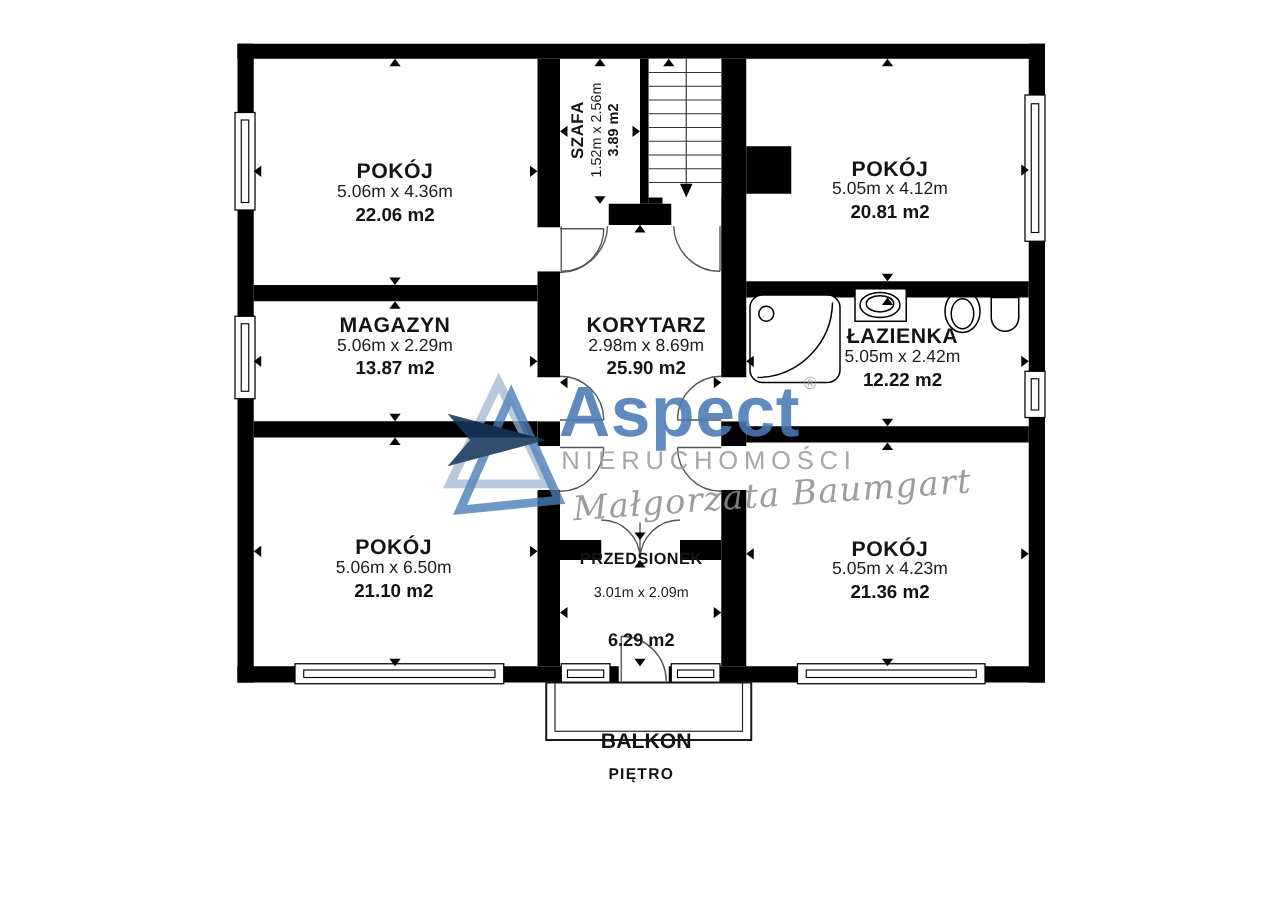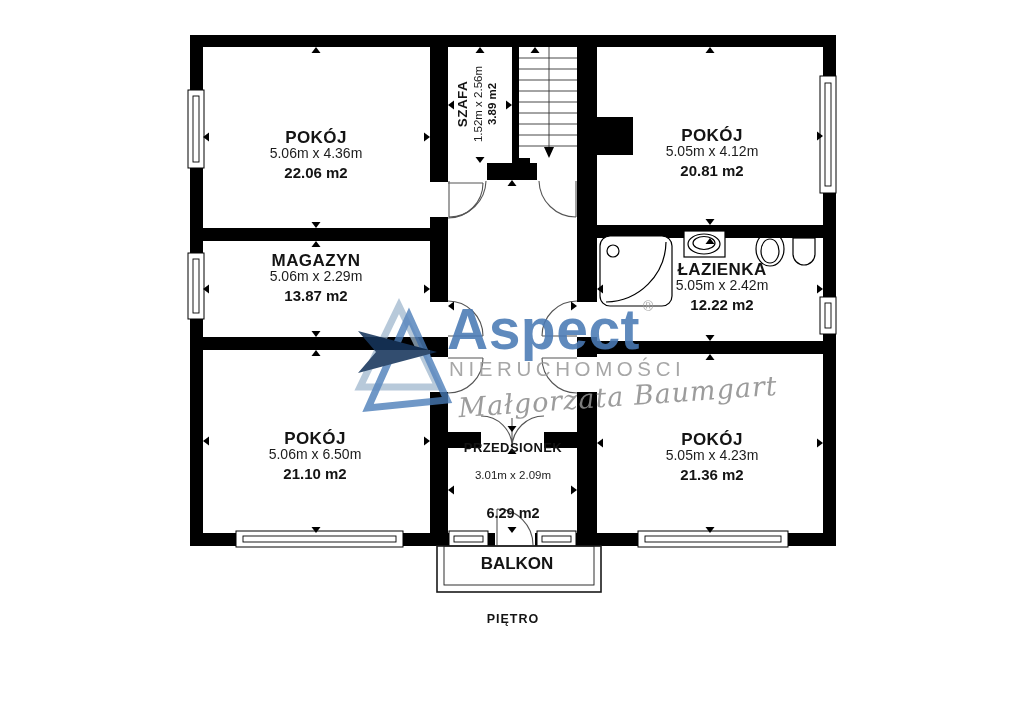"KORYTARZ" div.room-label { html: none -> <div> <span>KORYTARZ</span> <span>2.98m x 8.69m</span> <span>25.90 m2</span> </div> }
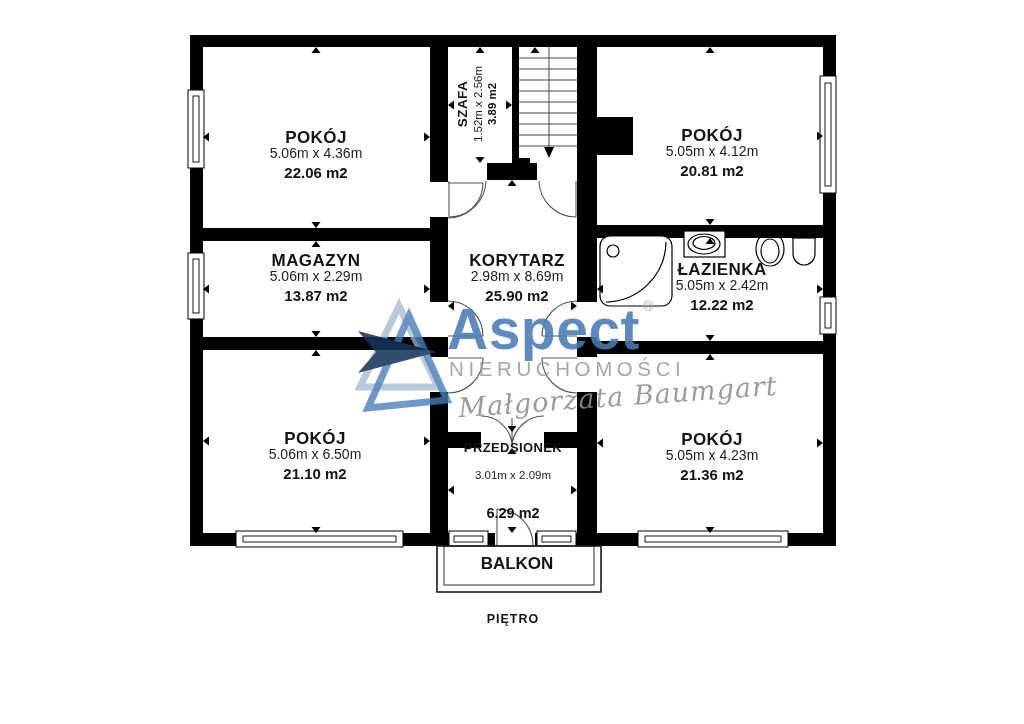"BALKON" div.balkon-label { top: 564px -> 593px }
